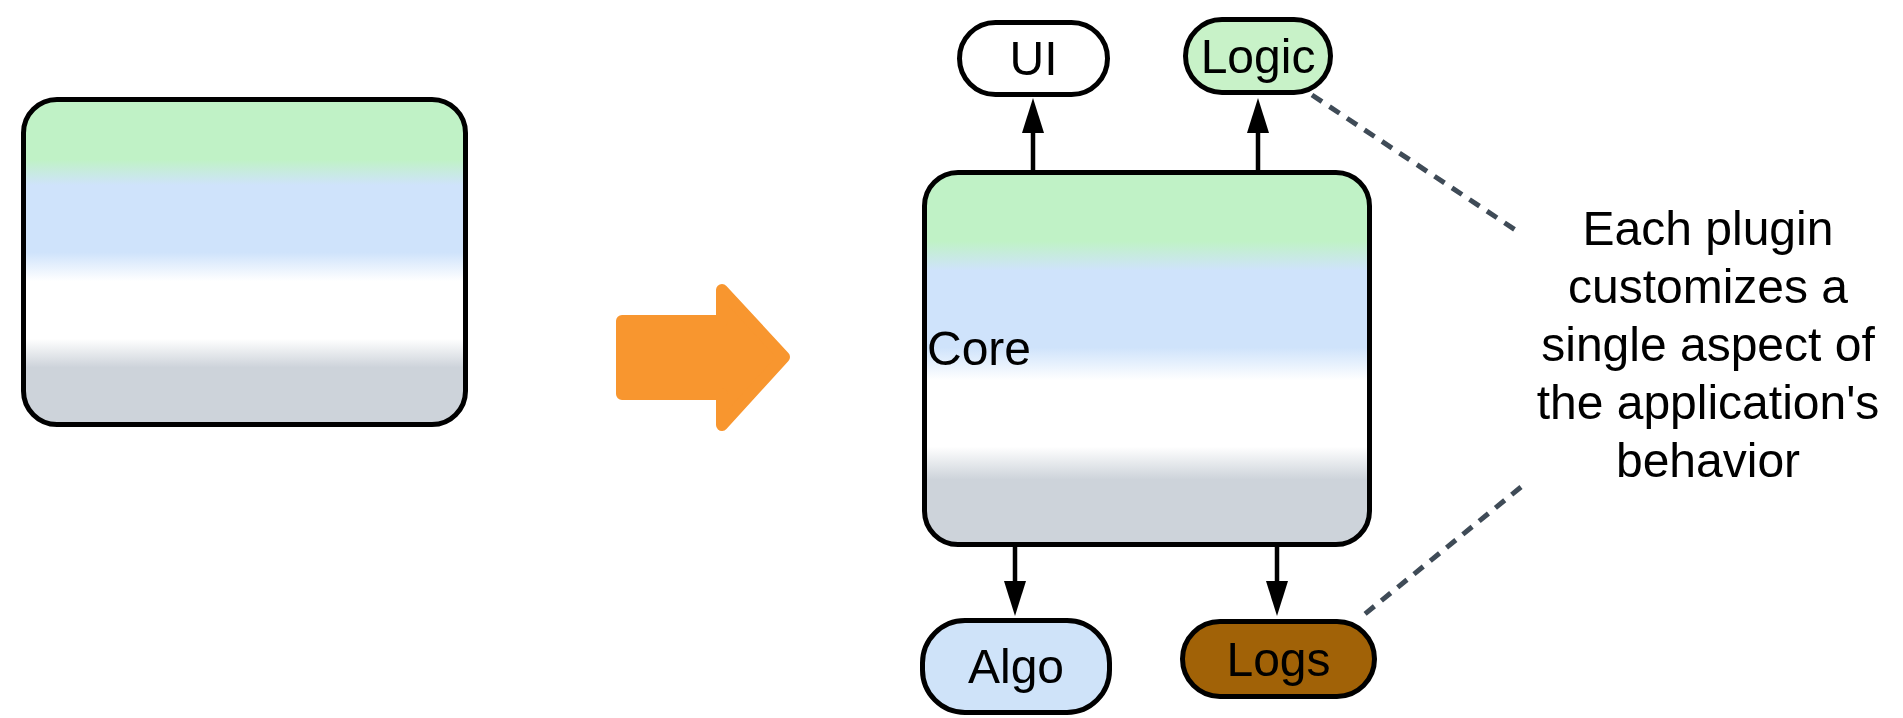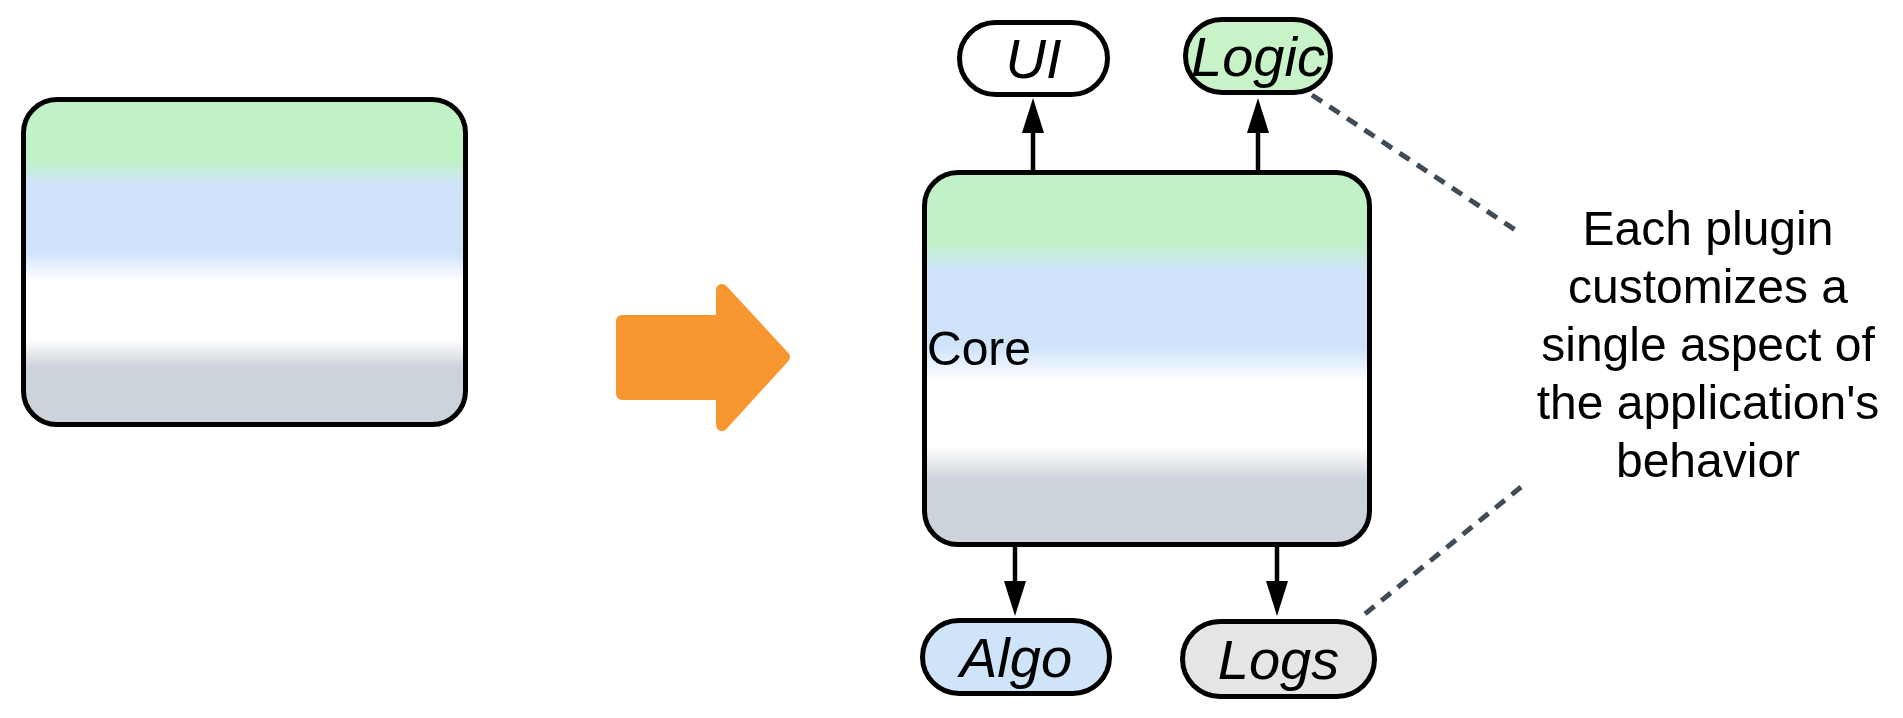"UI" .pill { font-size: 56px -> 48px; font-style: italic -> none }
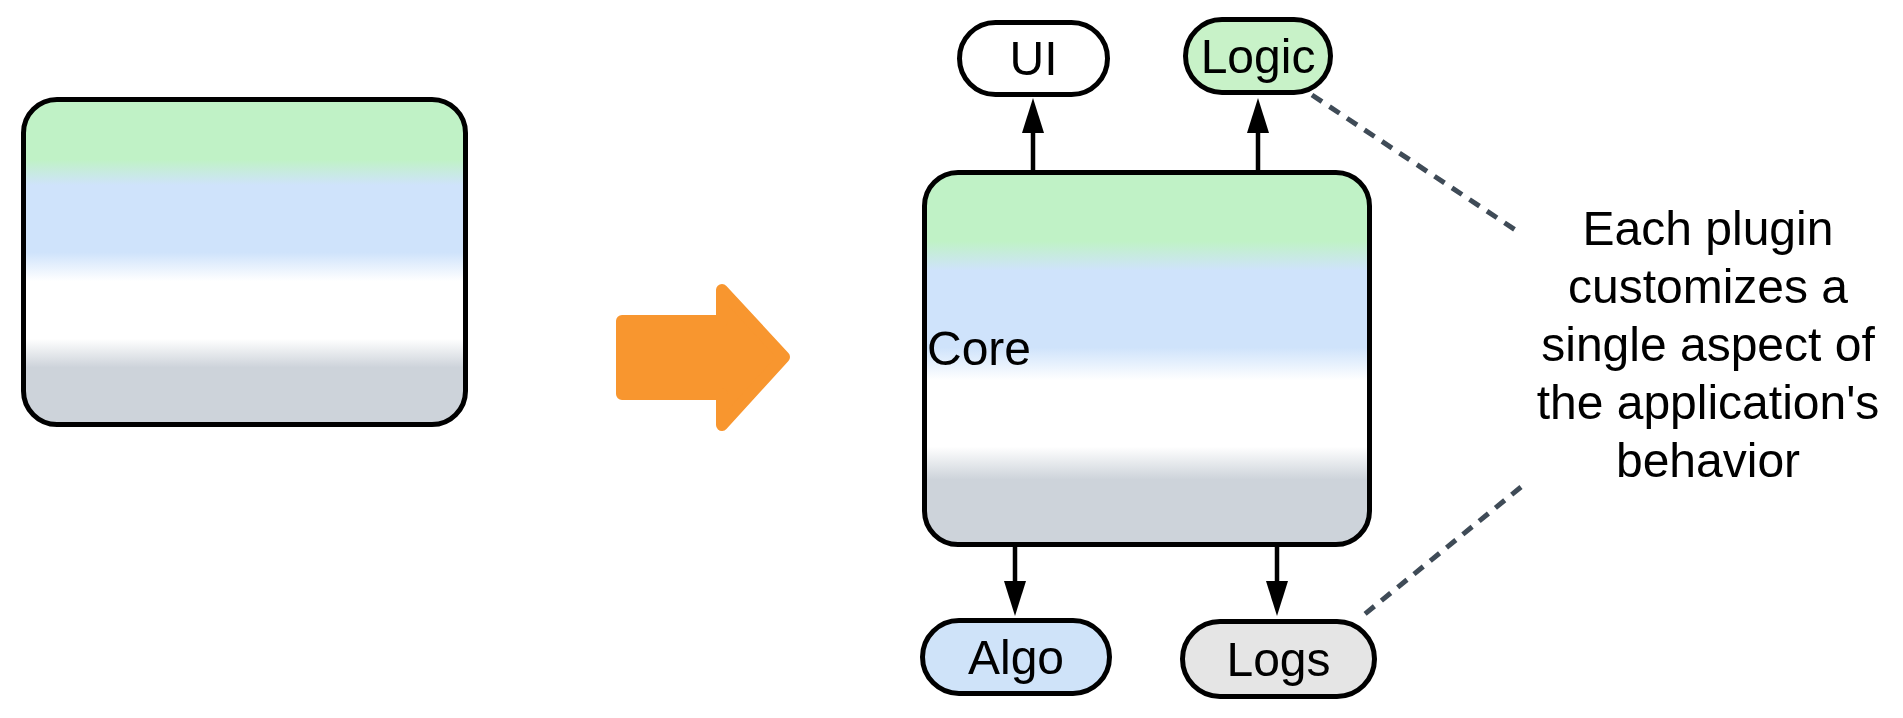"Algo" .pill-algo { height: 78px -> 97px }
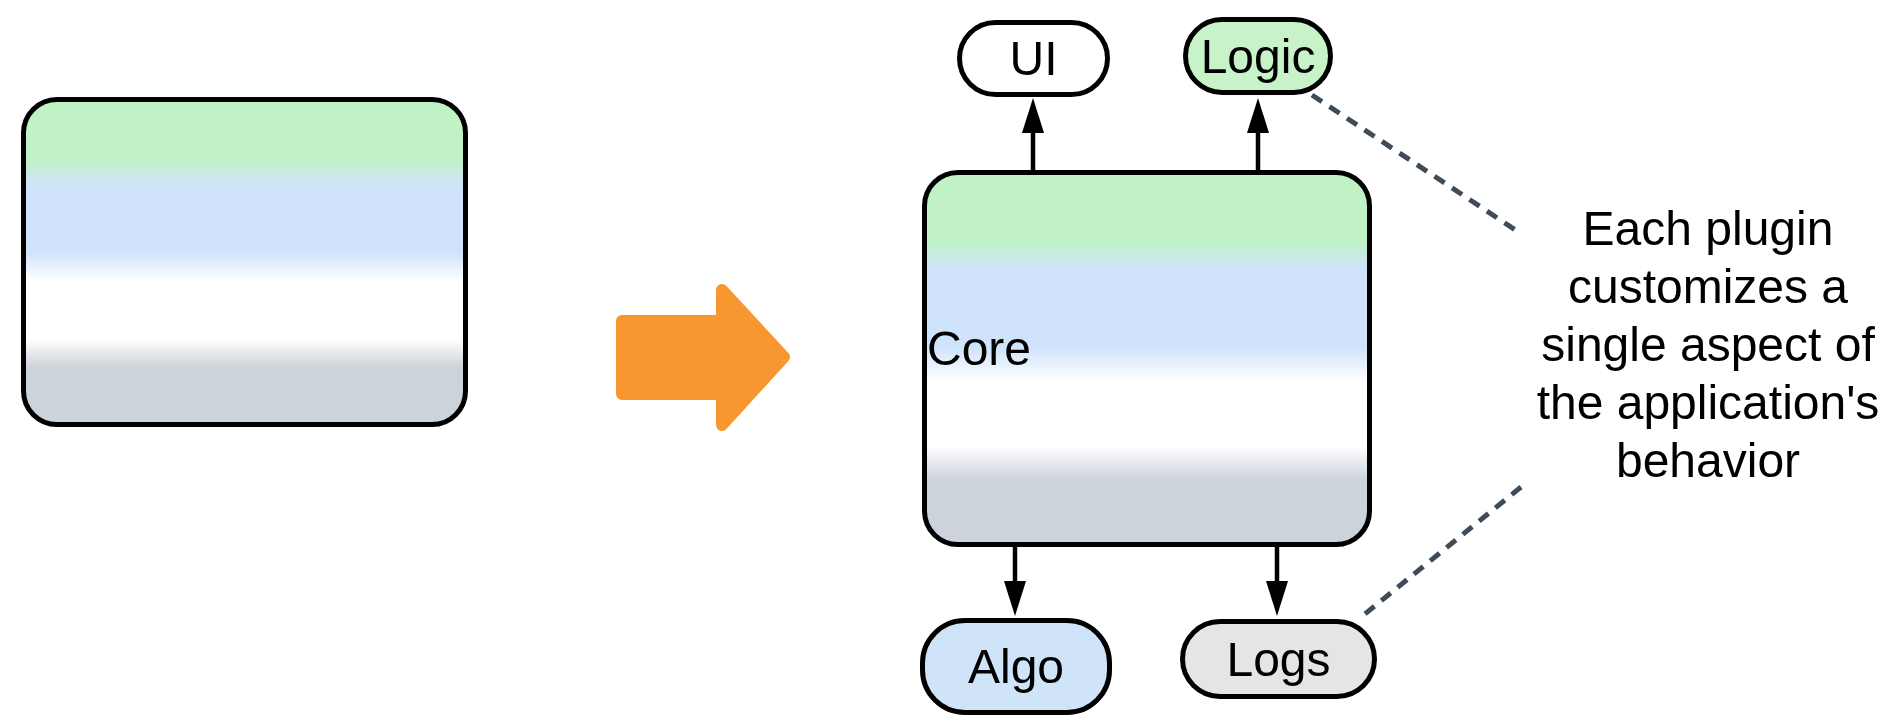"Logs" div.pill { background: #e5e5e5 -> #a16207 }
